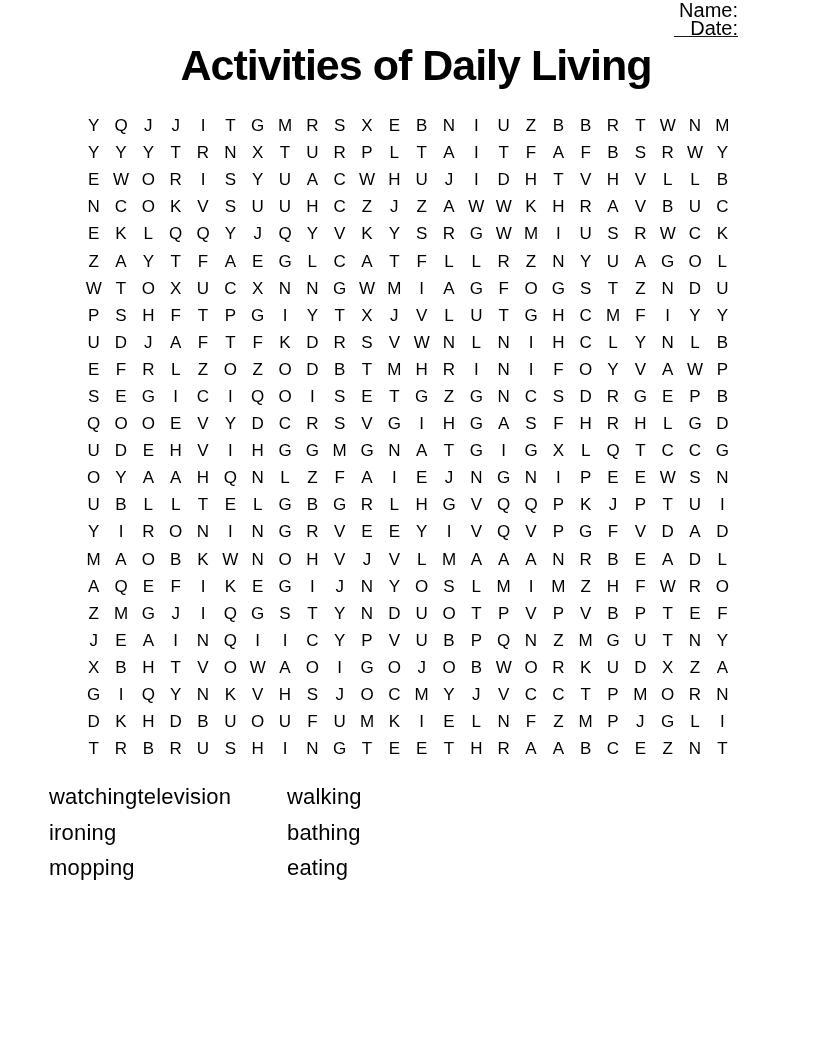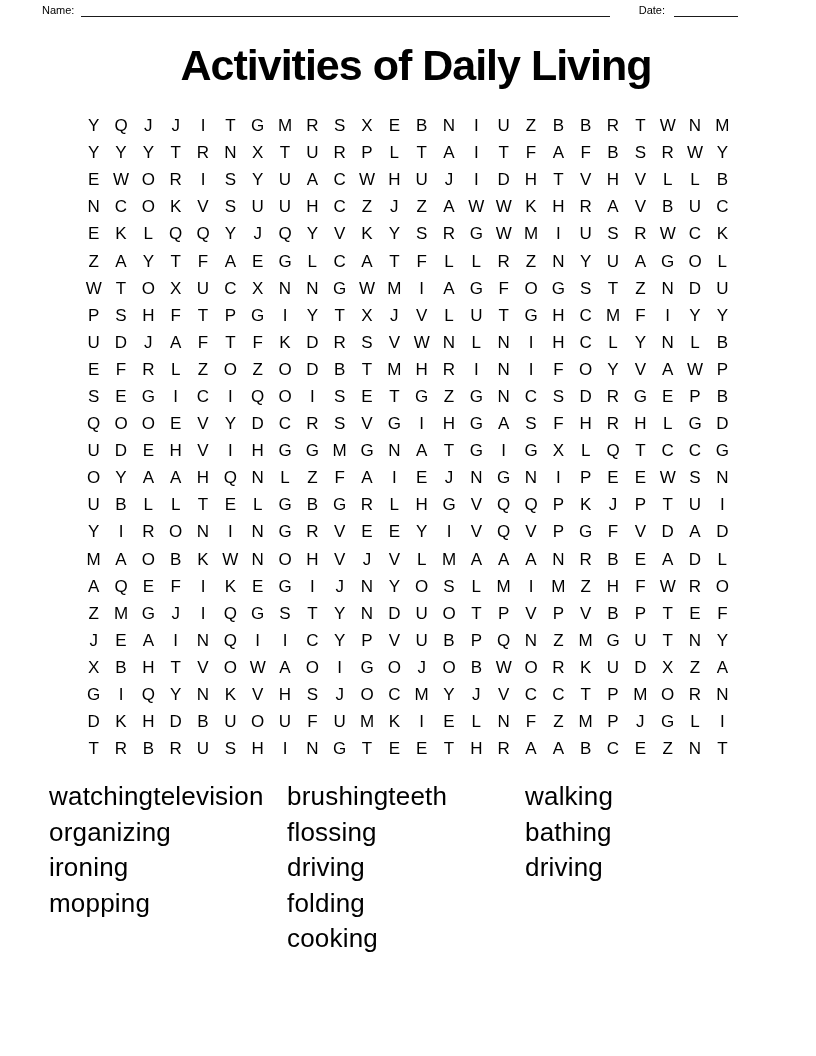"Name:" .header { flex-direction: none -> column; font-size: 11px -> 20px; padding: 2px 78px 0 42px -> 2px 78px 0 32px }
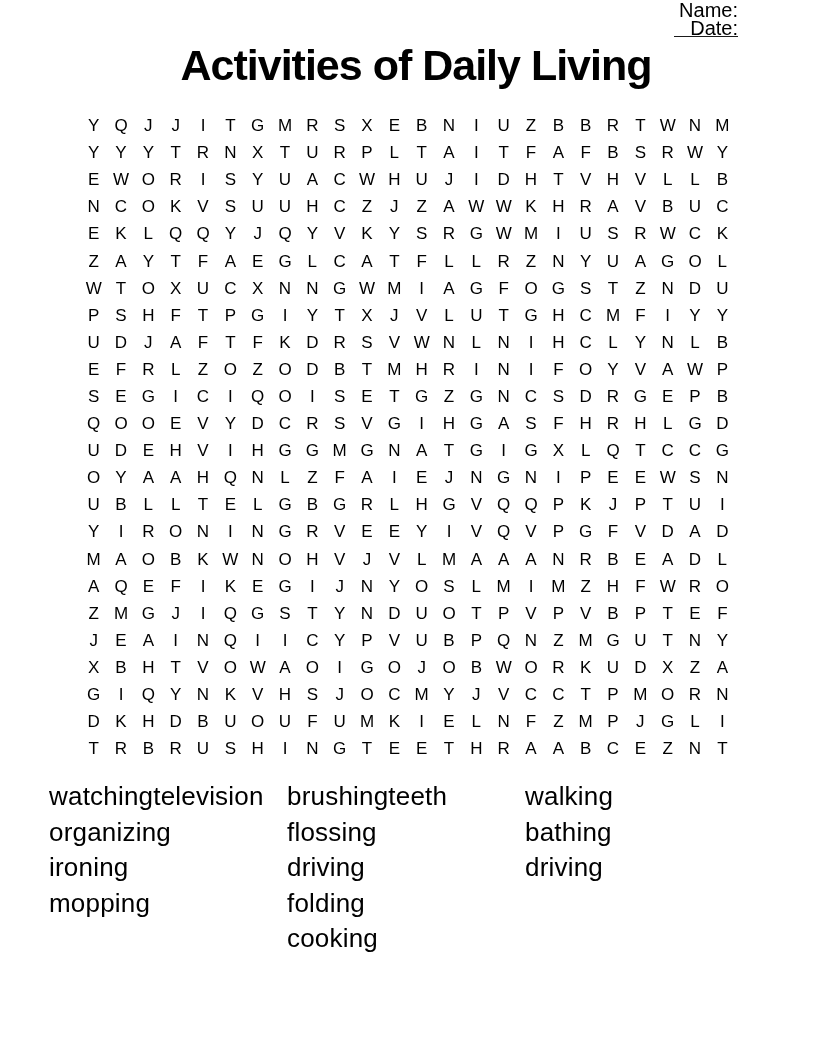"watchingtelevision" .word-item { font-size: 26px -> 22px }
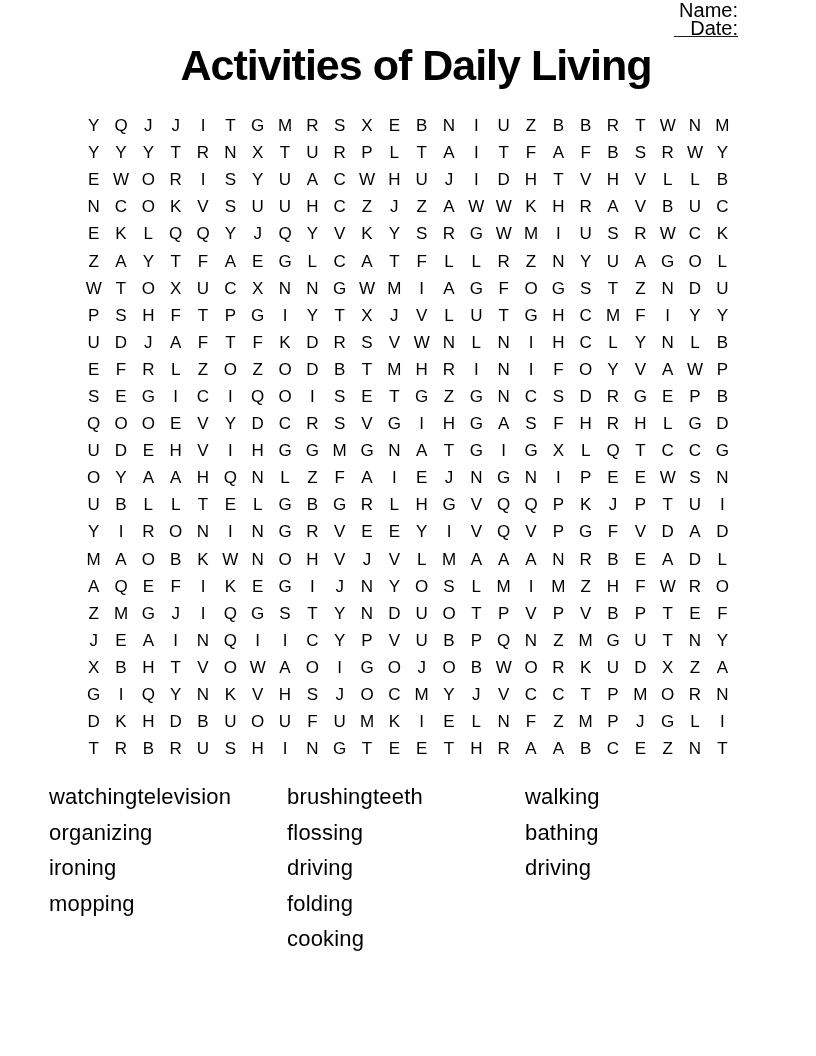"brushingteeth" div.word-col { html: <div> <div>brushingteeth</div> <div>flossing</div> <div>driving</div> <div>folding</div> <div>cooking</div> </div> -> none }
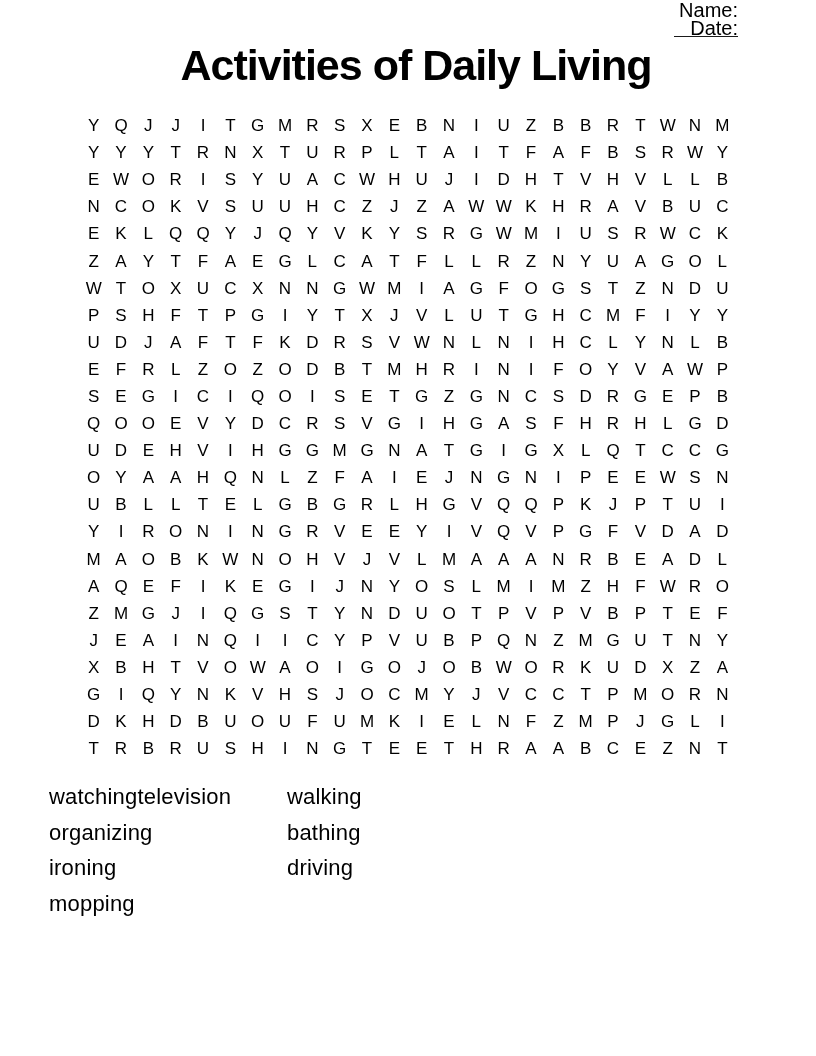"organizing" div.word-item { html: <div>organizing</div> -> none }
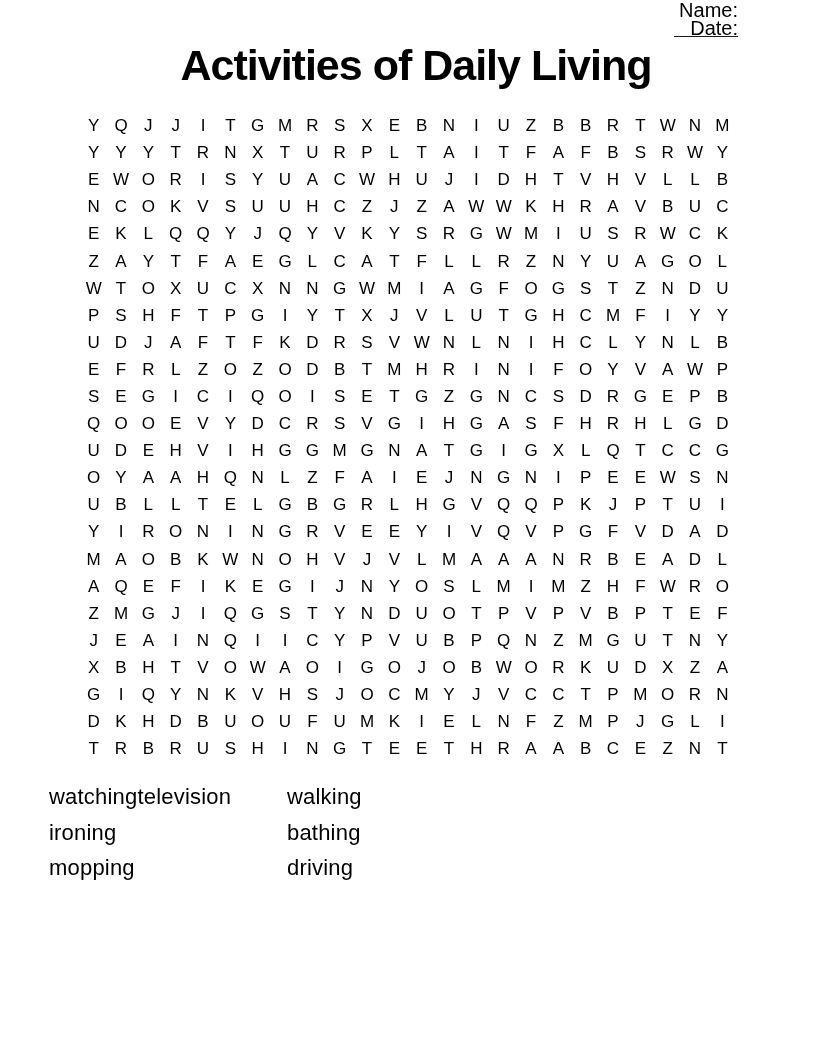"driving" div.word-item { text: driving -> eating }
